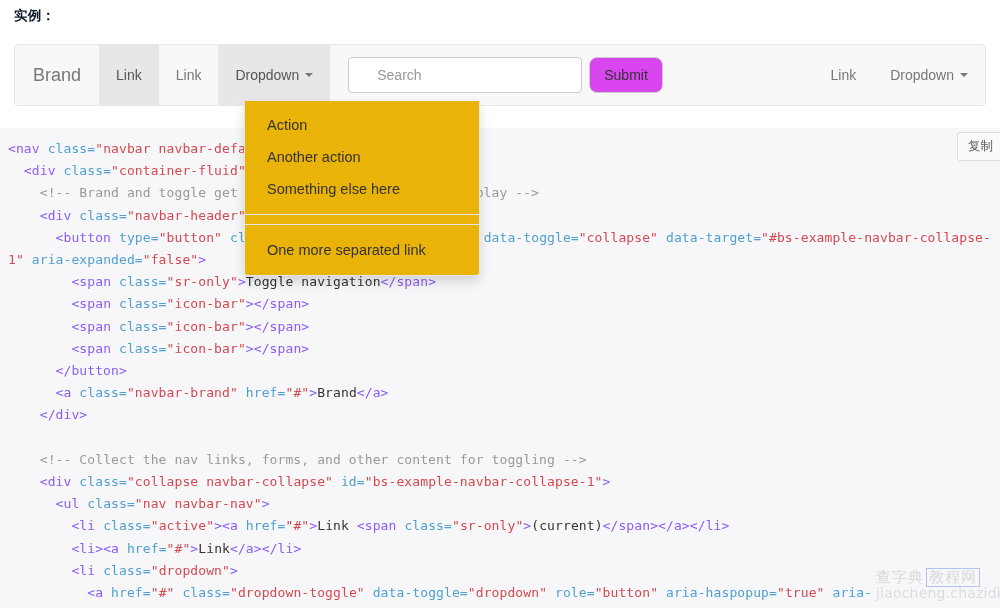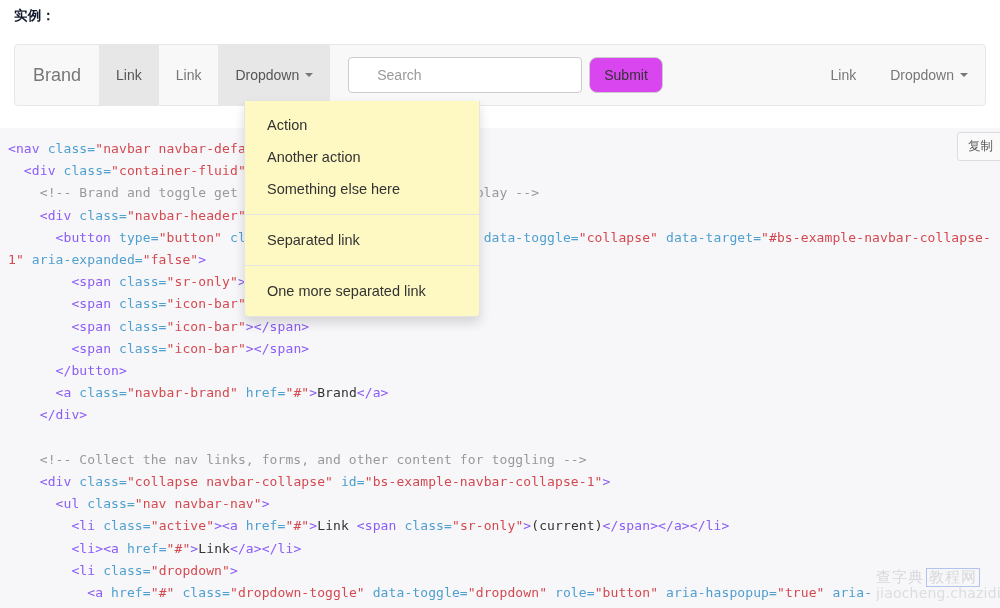"Action" .dropdown-menu { background: #fef9c3 -> #eab308 }
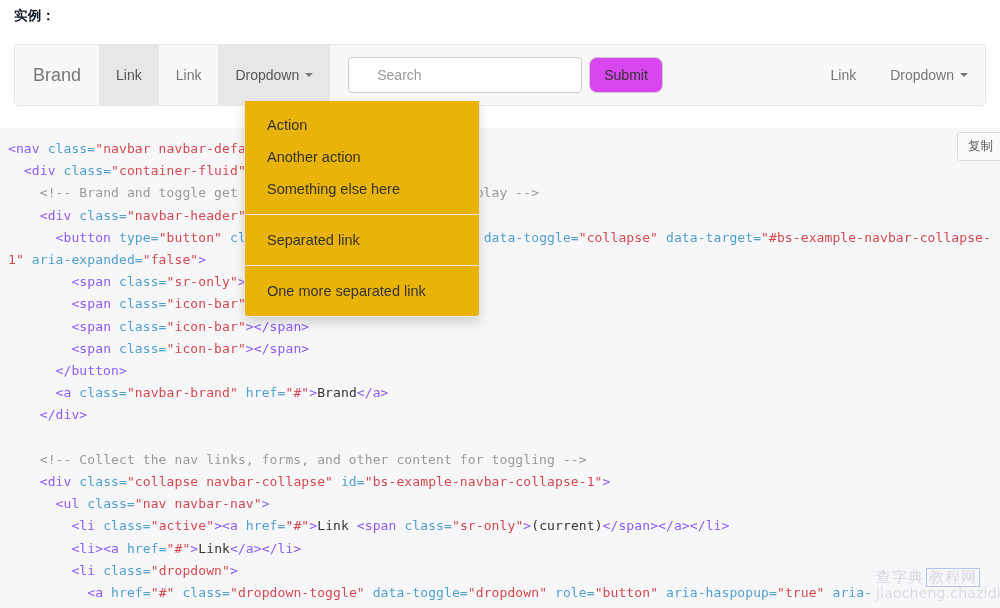"Separated link" a.dropdown-item { html: <a>Separated link</a> -> none }
